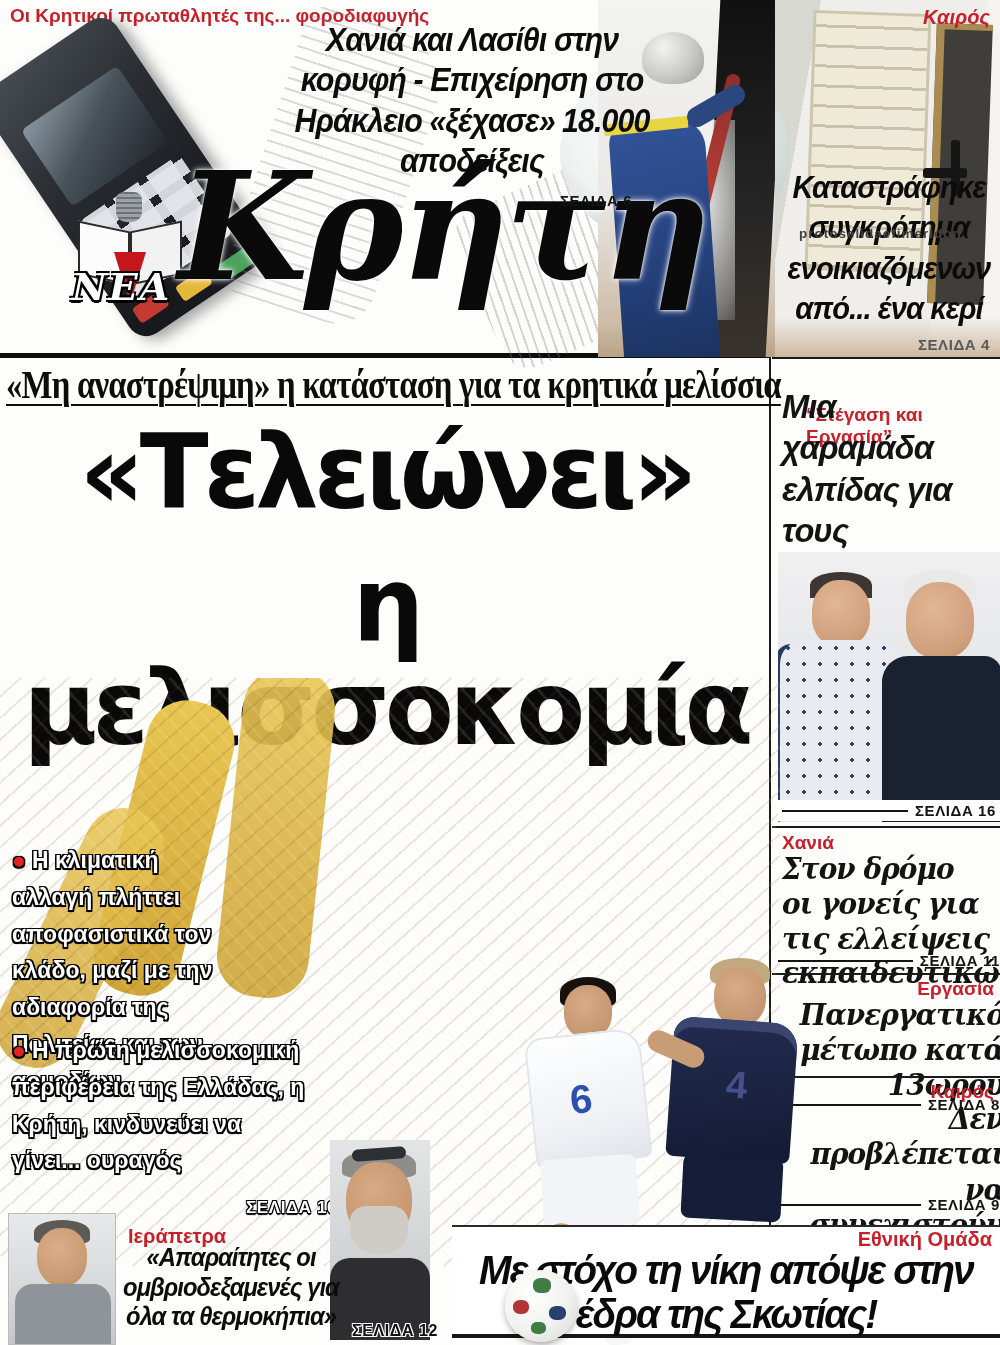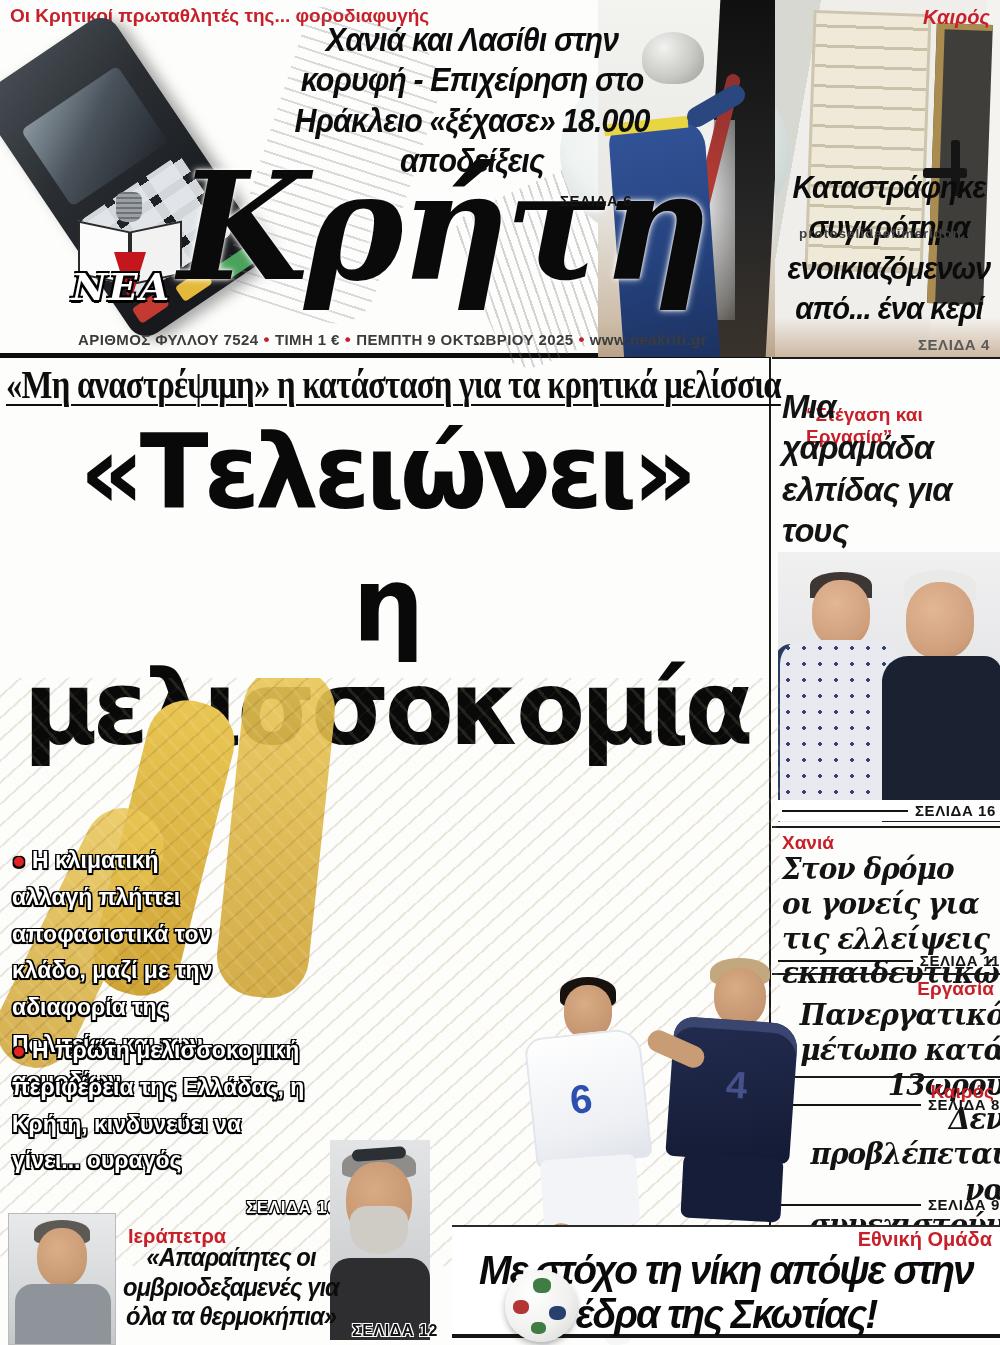"ΑΡΙΘΜΟΣ ΦΥΛΛΟΥ 7524 • ΤΙΜΗ" div.infoline { html: <div> <span>ΑΡΙΘΜΟΣ ΦΥΛΛΟΥ 7524</span><span>•</span><span>ΤΙΜΗ 1 €</span><span>•</span><span>ΠΕΜΠΤΗ 9 ΟΚΤΩΒΡΙΟΥ 2025</span><span>•</span><span>www.neakriti.gr</span> </div> -> none }
